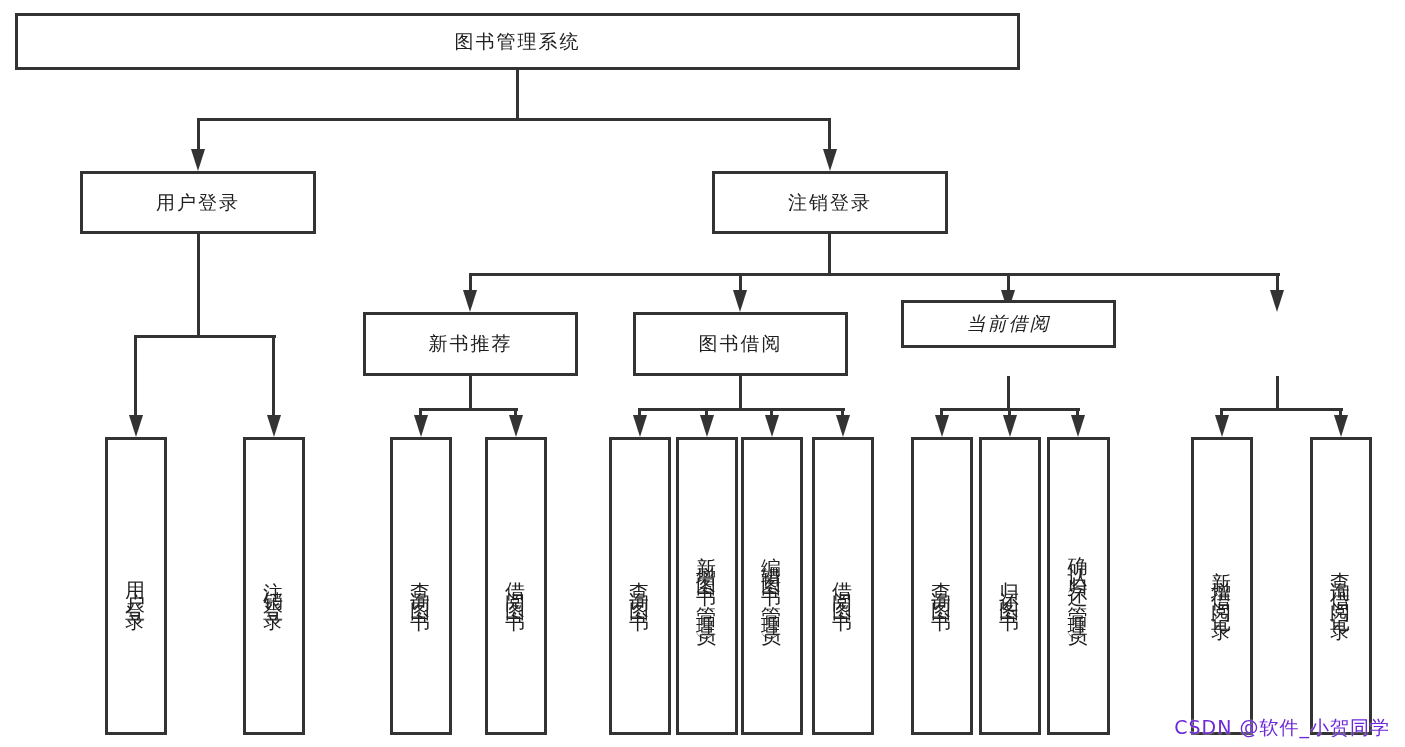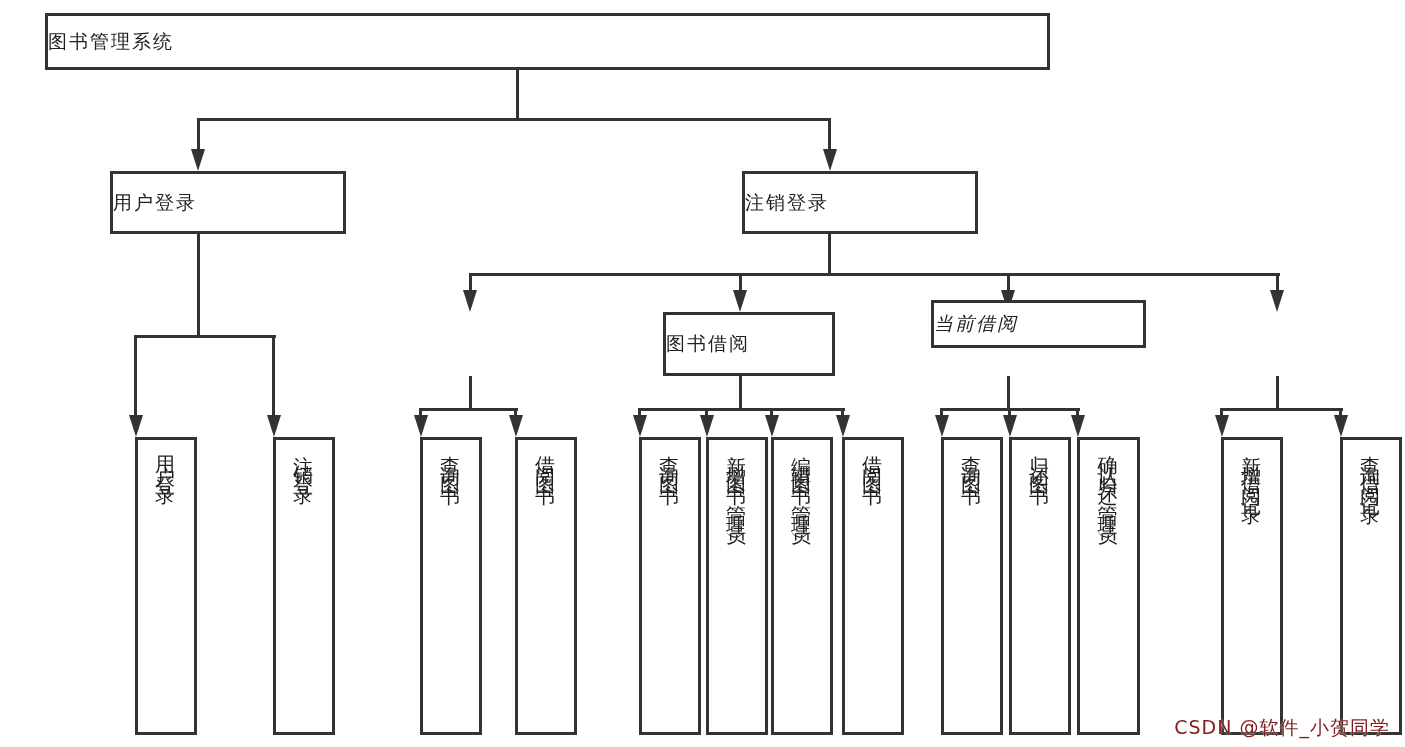"图书管理系统" .box { justify-content: flex-start -> center; margin-left: 30px -> none }
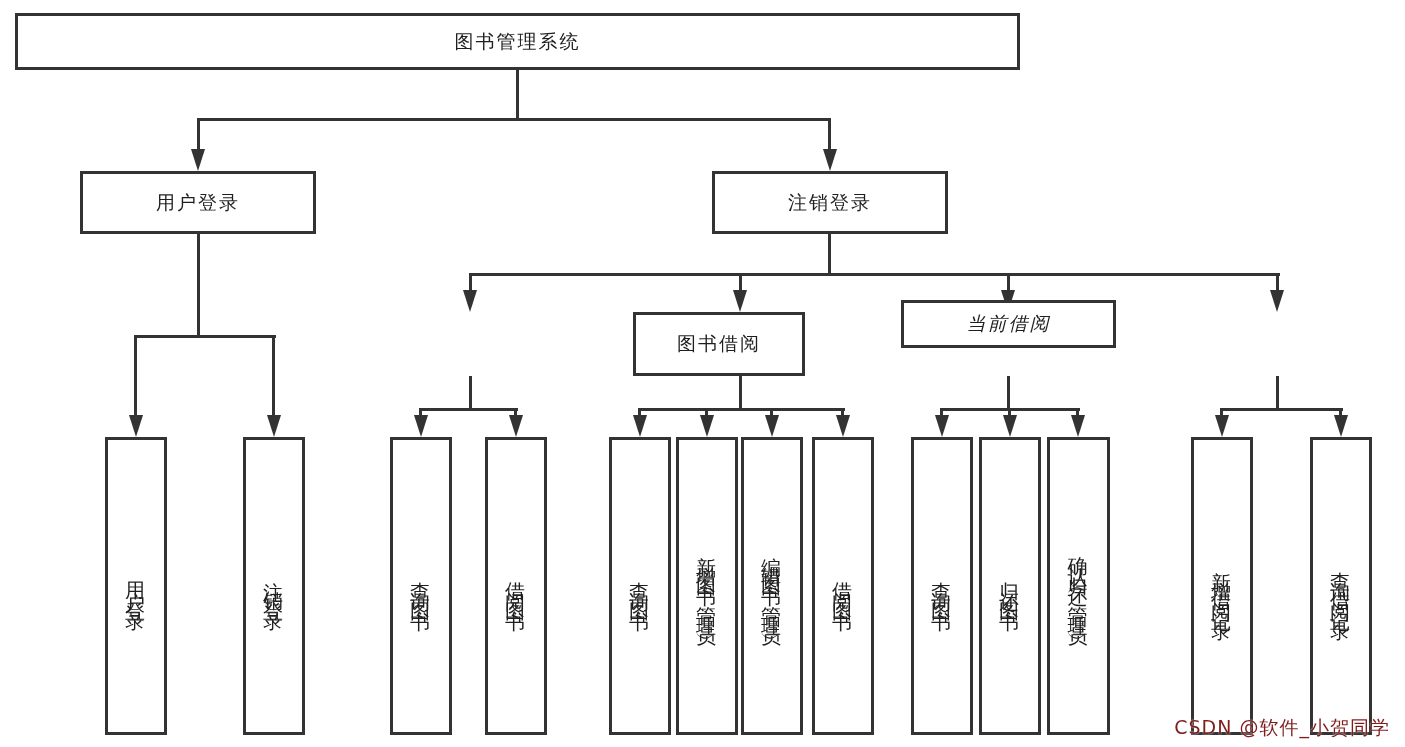"新书推荐" div.box { html: none -> <div> <span>新书推荐</span> </div> }
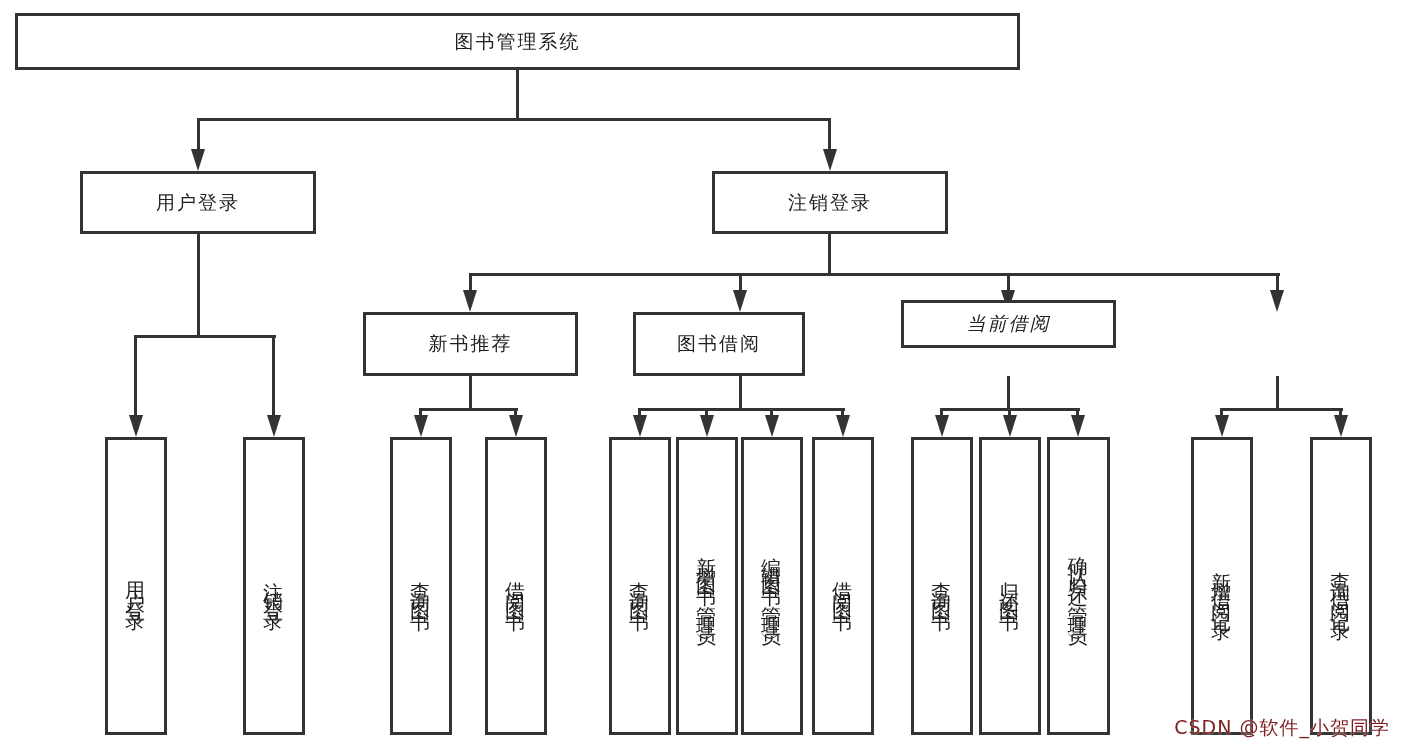"图书借阅" div.box { width: 172px -> 215px }
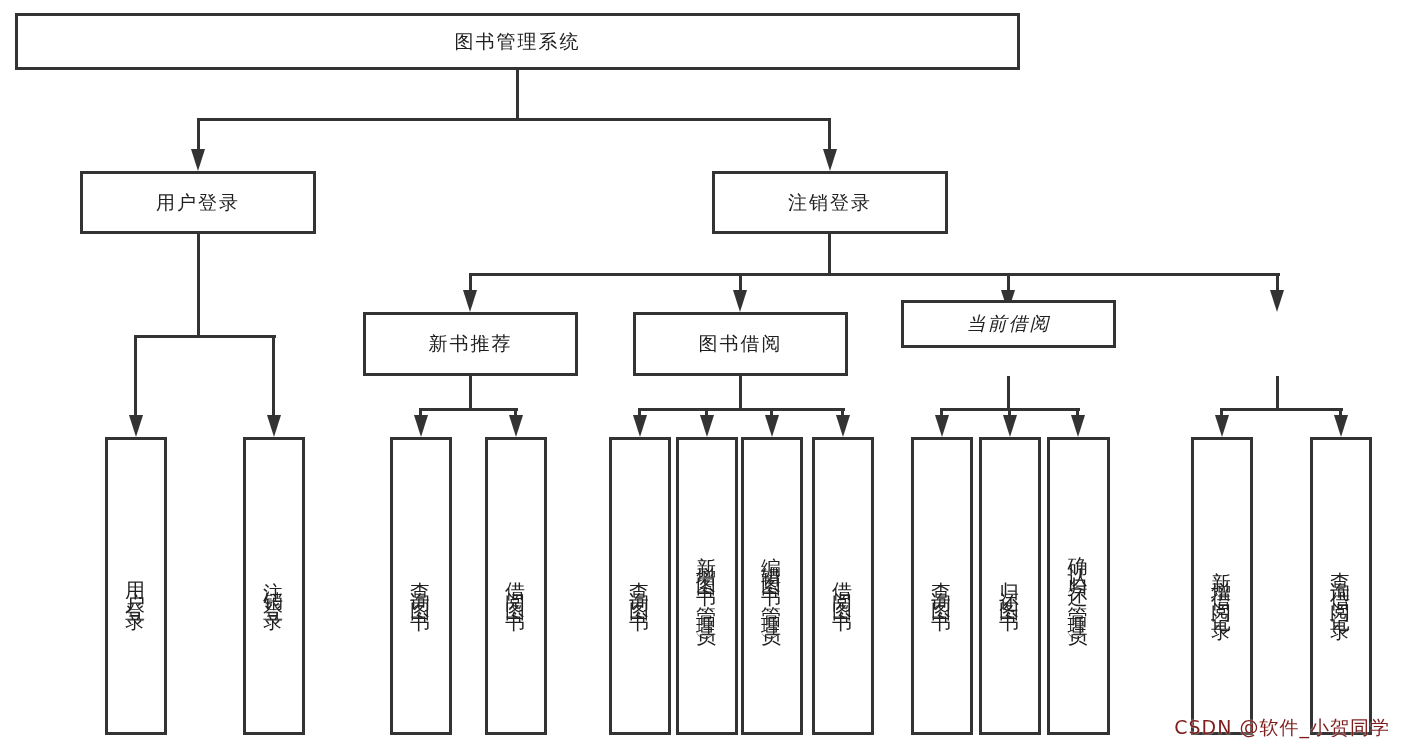"CSDN @软件_小贺同学" .watermark { color: #7f1d1d -> #6d28d9 }
